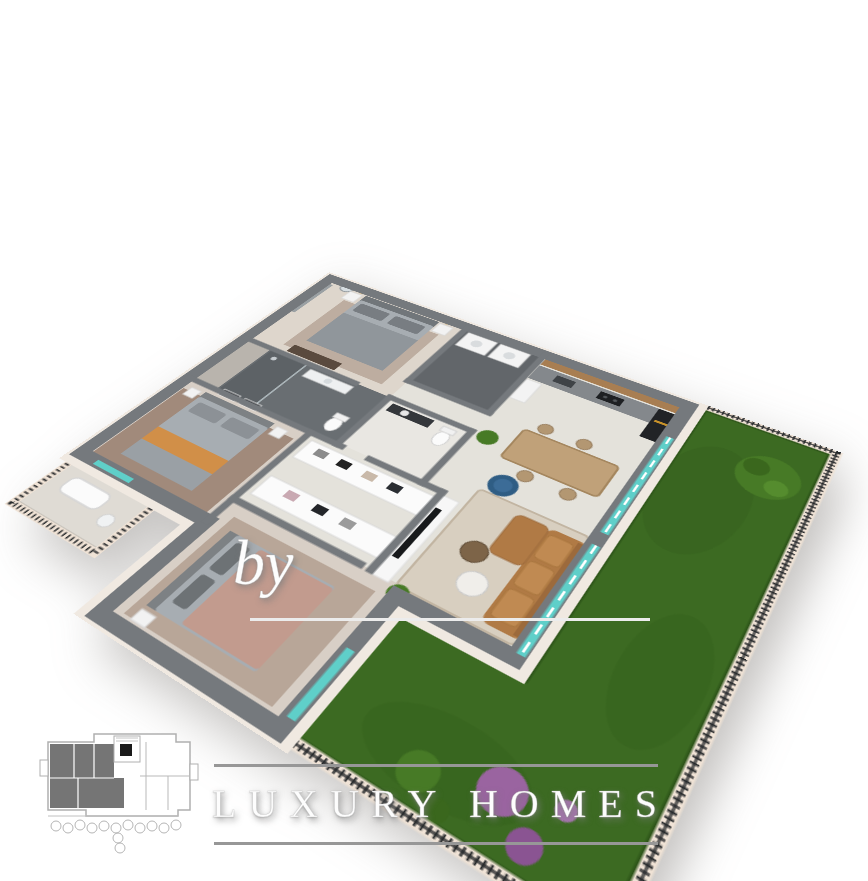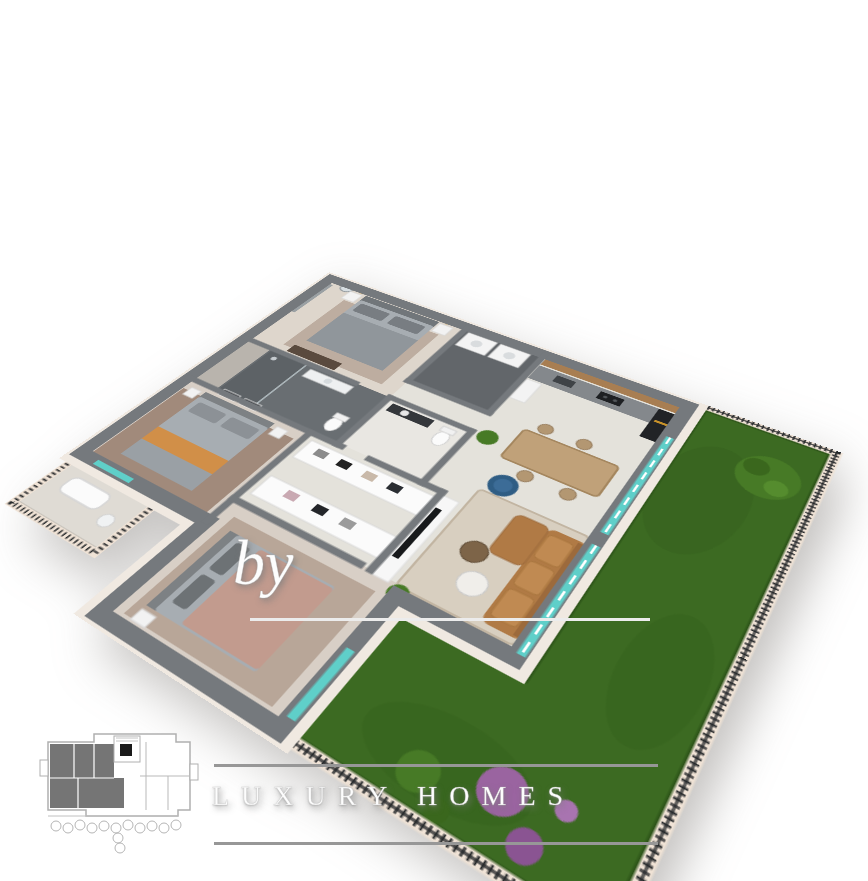"LUXURY HOMES" #wm-tagline { font-size: 28px -> 40px }
